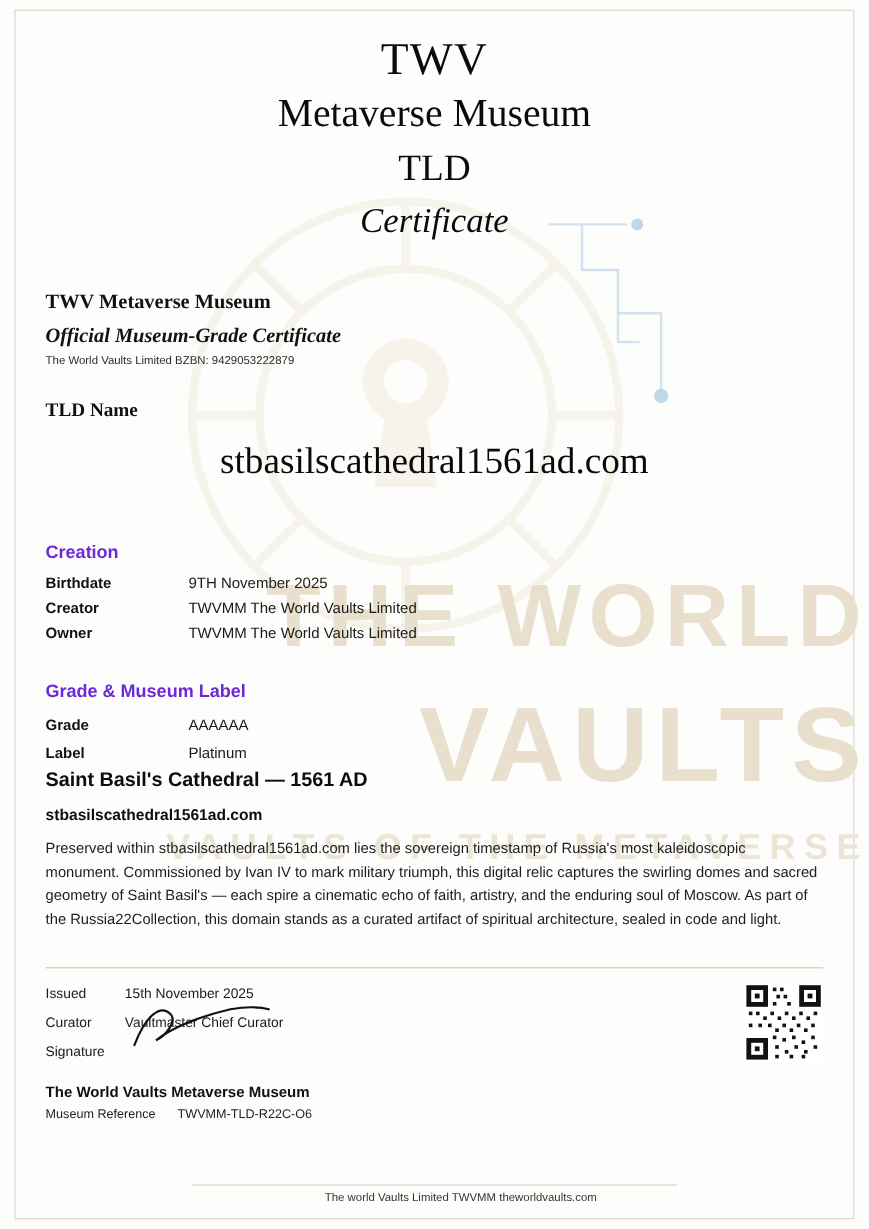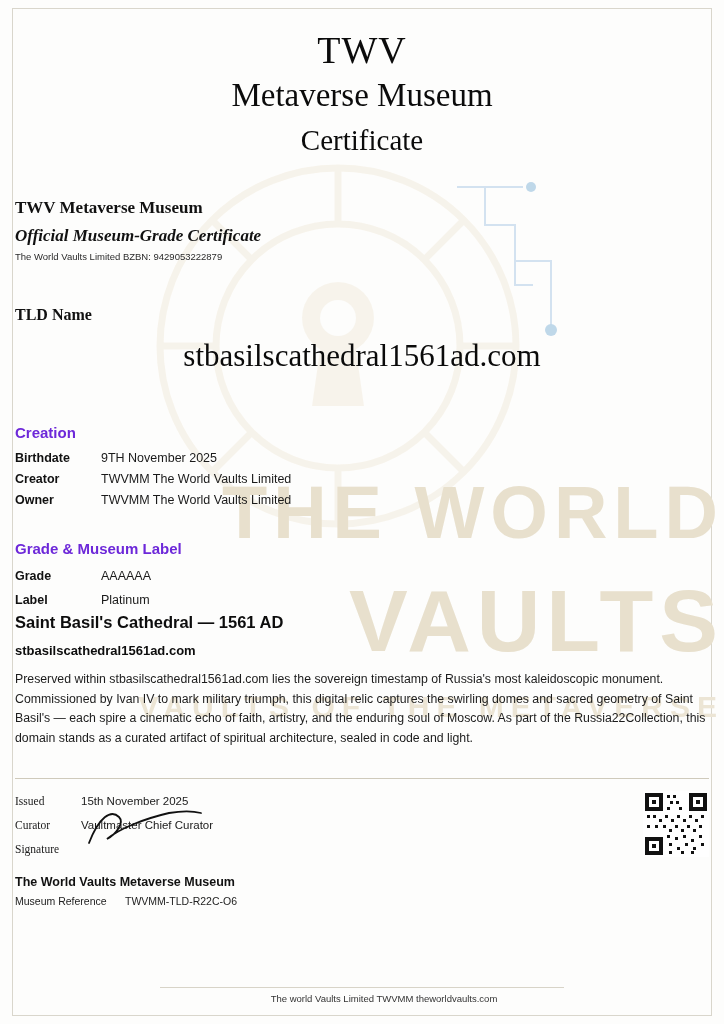"TLD" div.h-tld { html: none -> <div>TLD</div> }
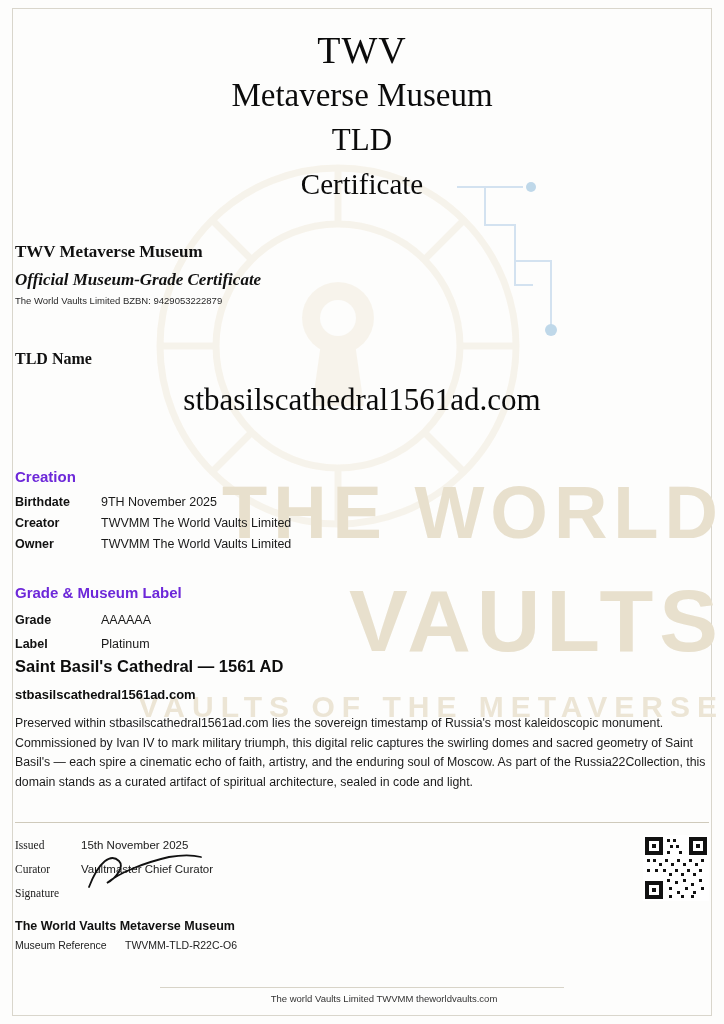"Certificate" .h-cert { font-style: none -> italic }
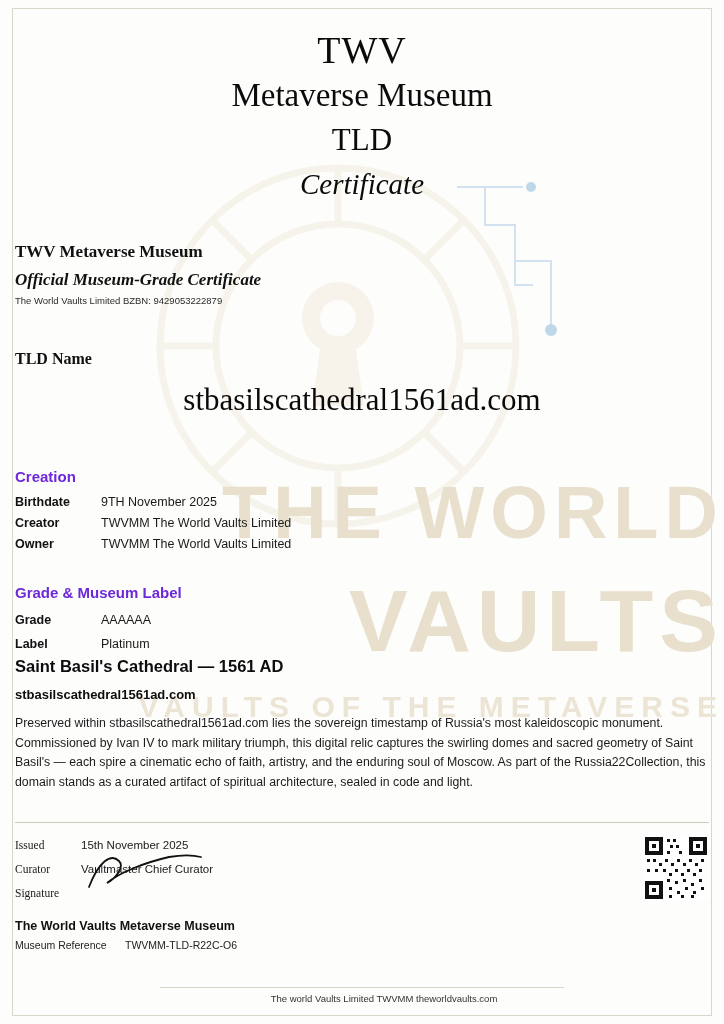"TWV Metaverse Museum" .content { padding: 0 15px -> 0 38px }
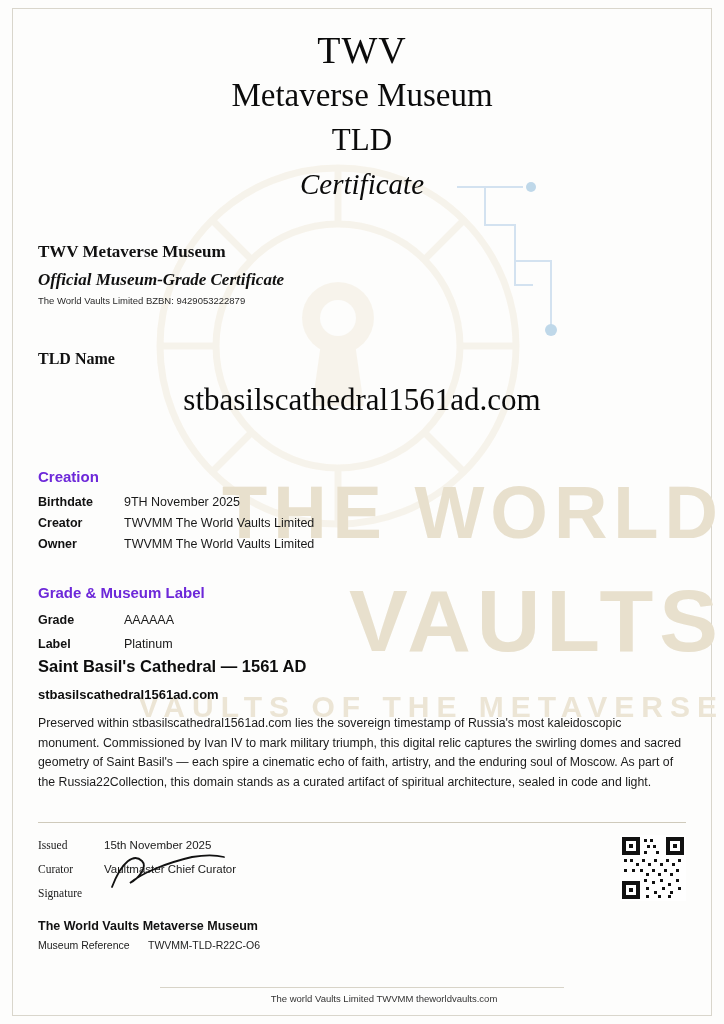"TLD Name" .tld-label { margin-top: 44px -> 28px }
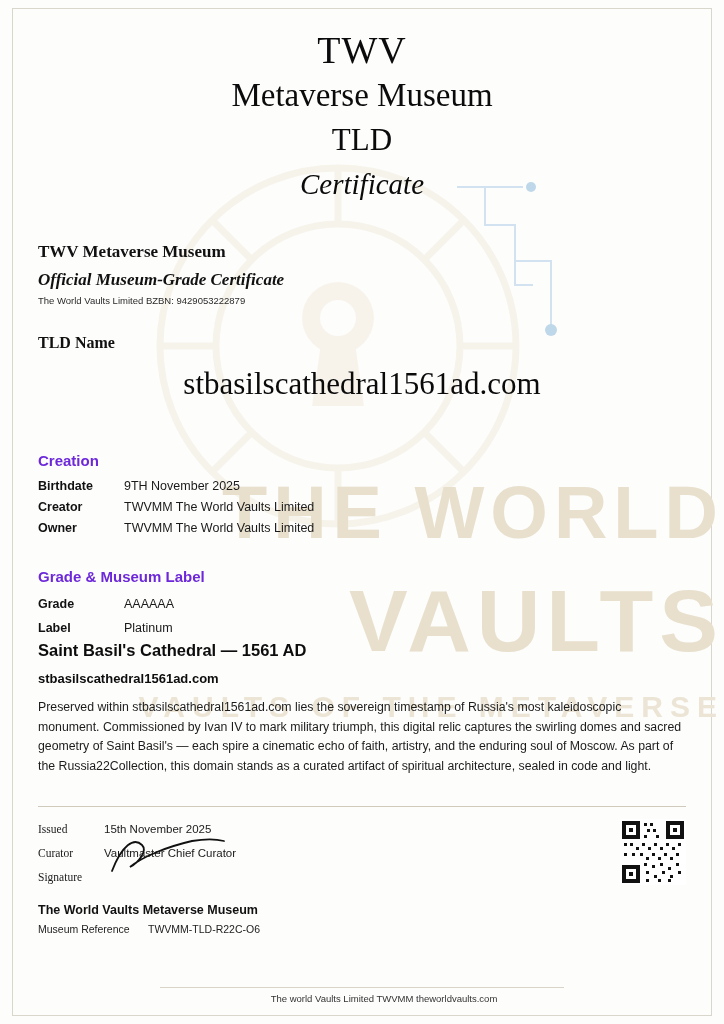"Birthdate" .kv-row { gap: none -> 33px }
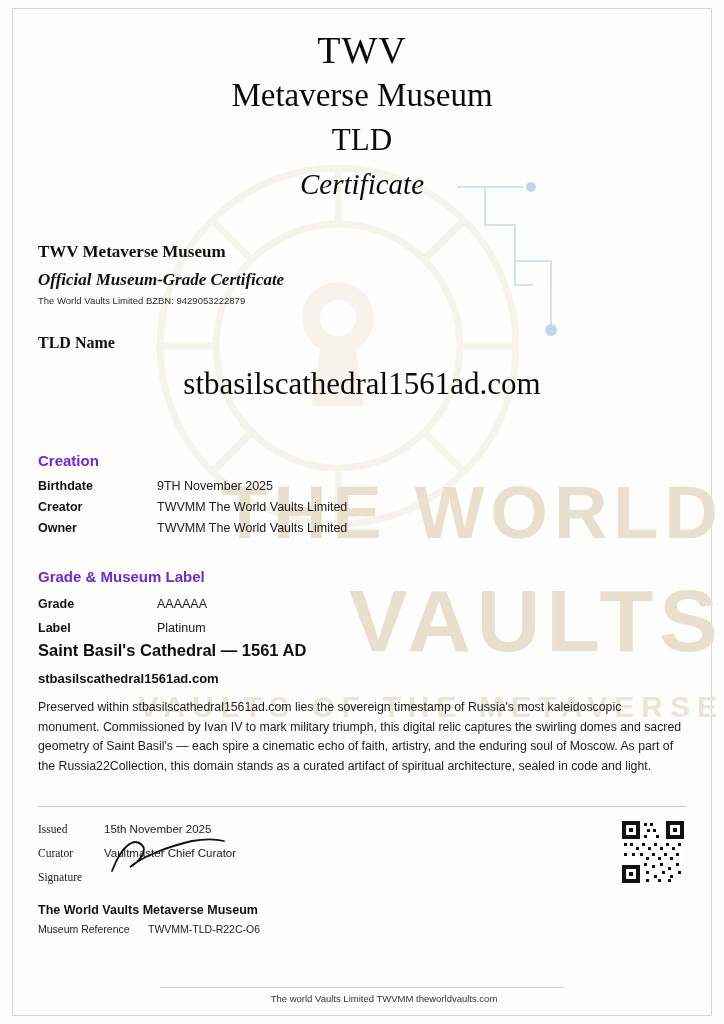"Issued" .f-key { font-family: Liberation Serif, serif -> Liberation Sans, sans-serif }
